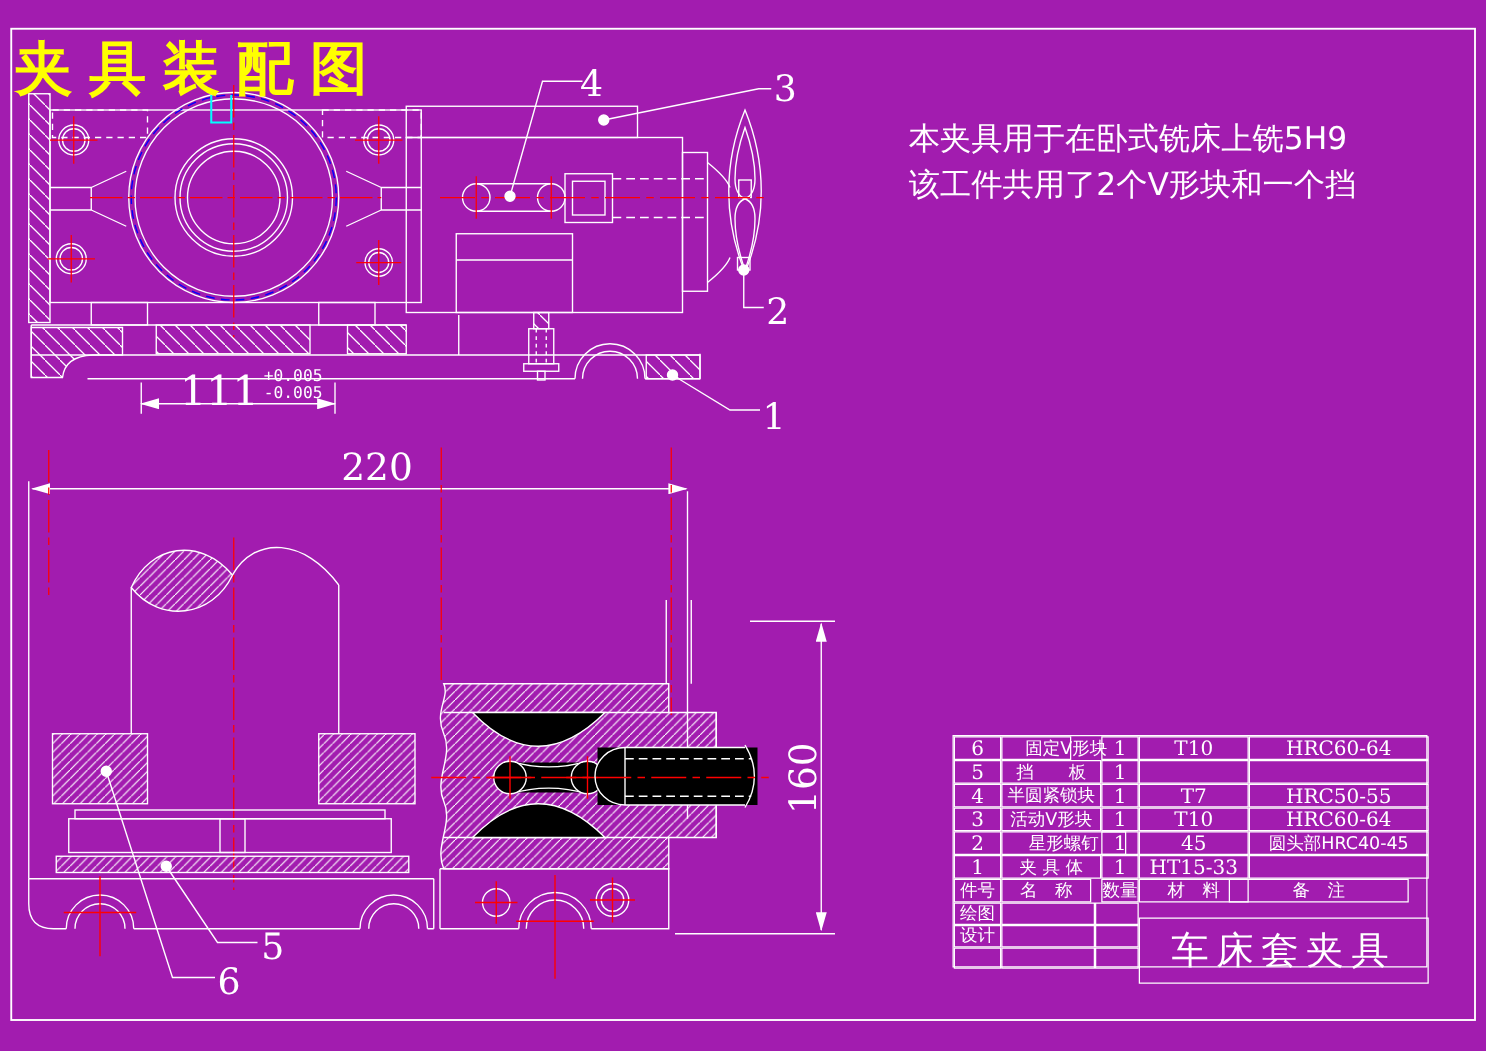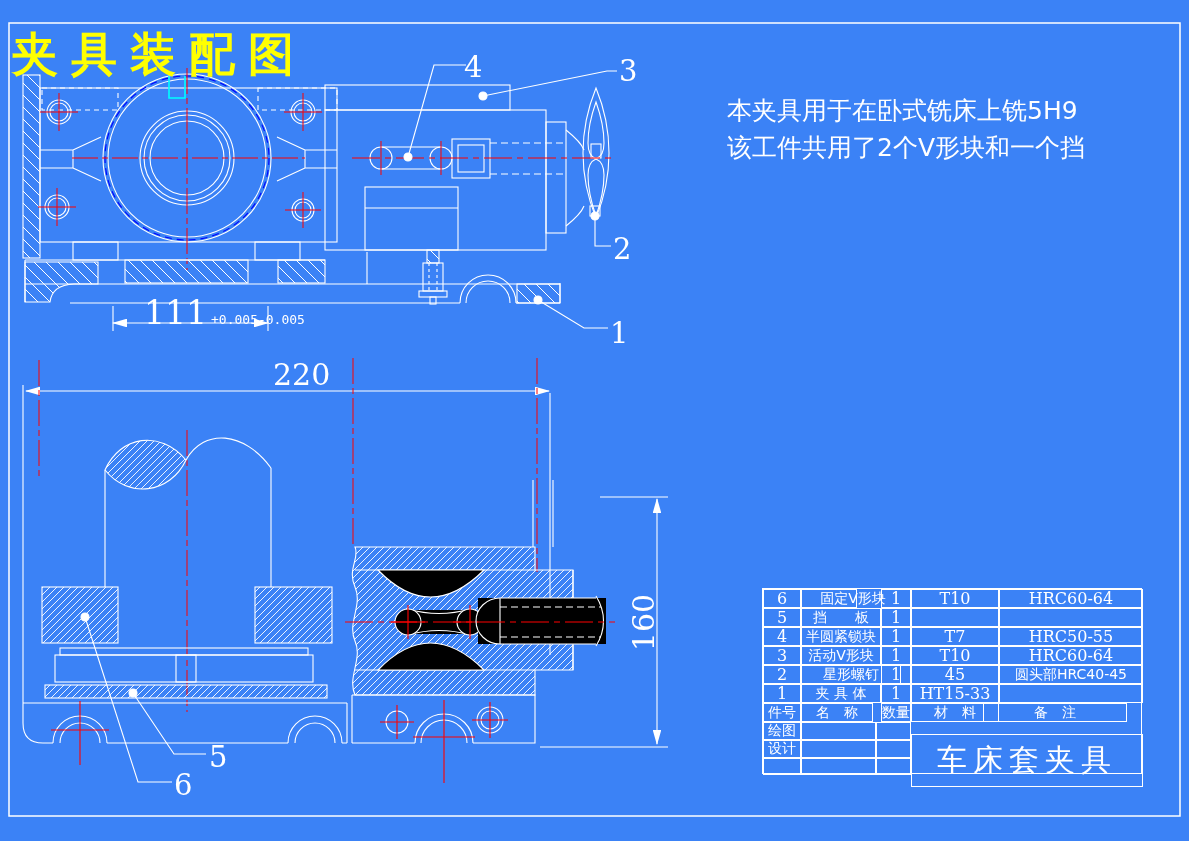"夹具装配图" #screen { background: #3b82f6 -> #a21caf }
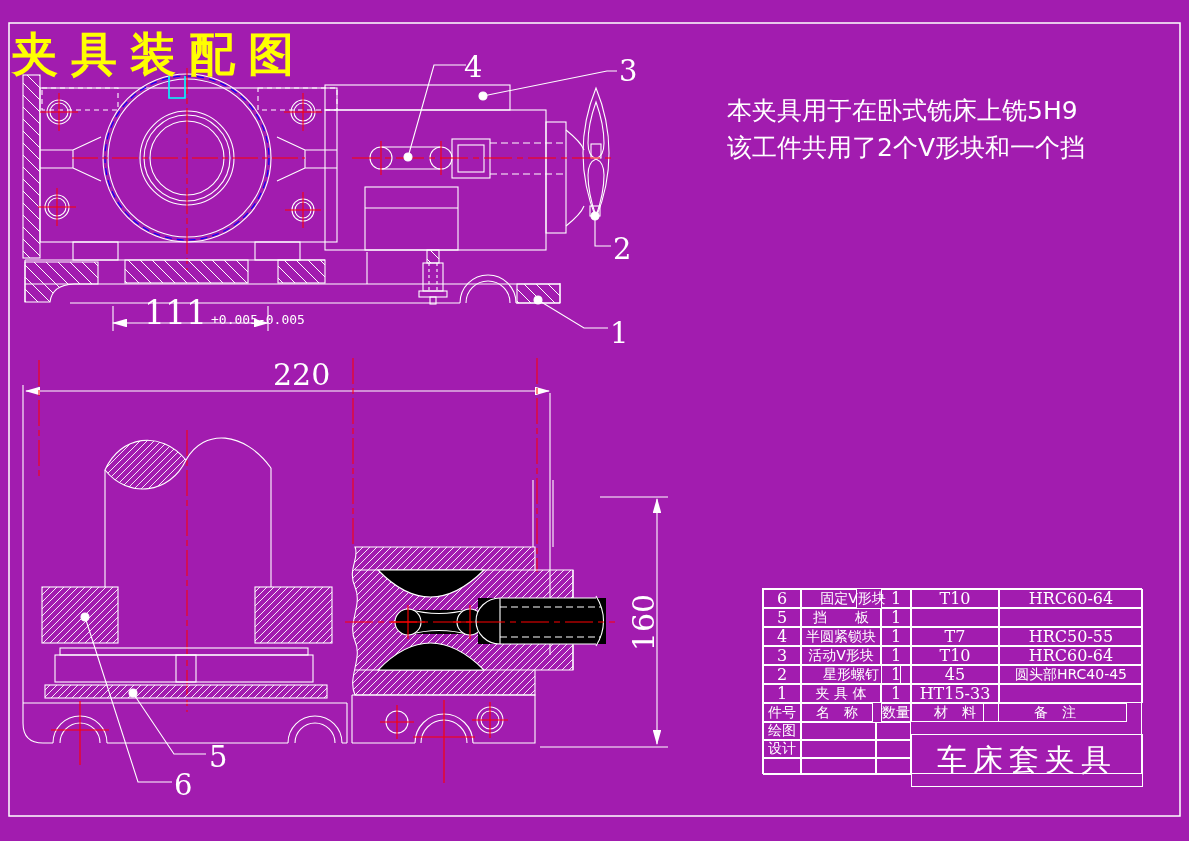"111" .dim111 { align-items: center -> flex-start }
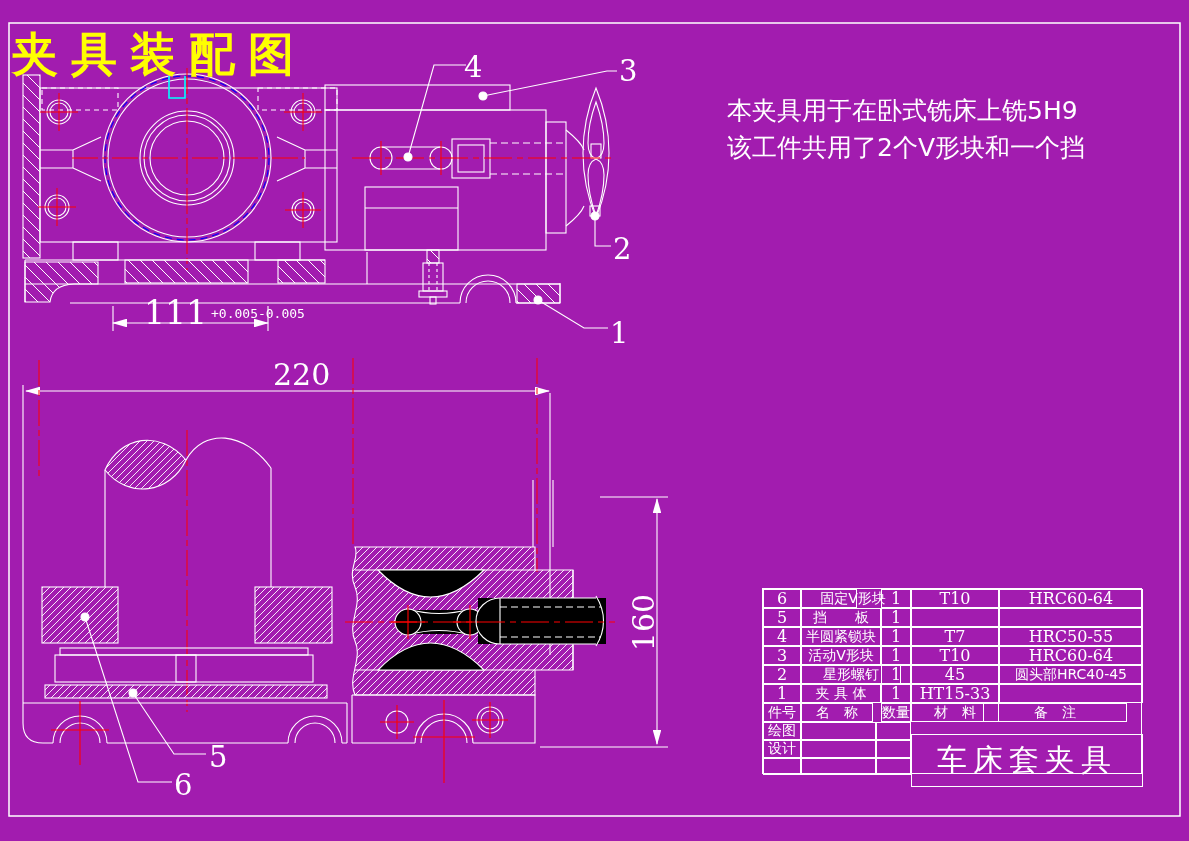"+0.005" .tol { flex-direction: row -> column; margin-top: 14px -> 2px }
